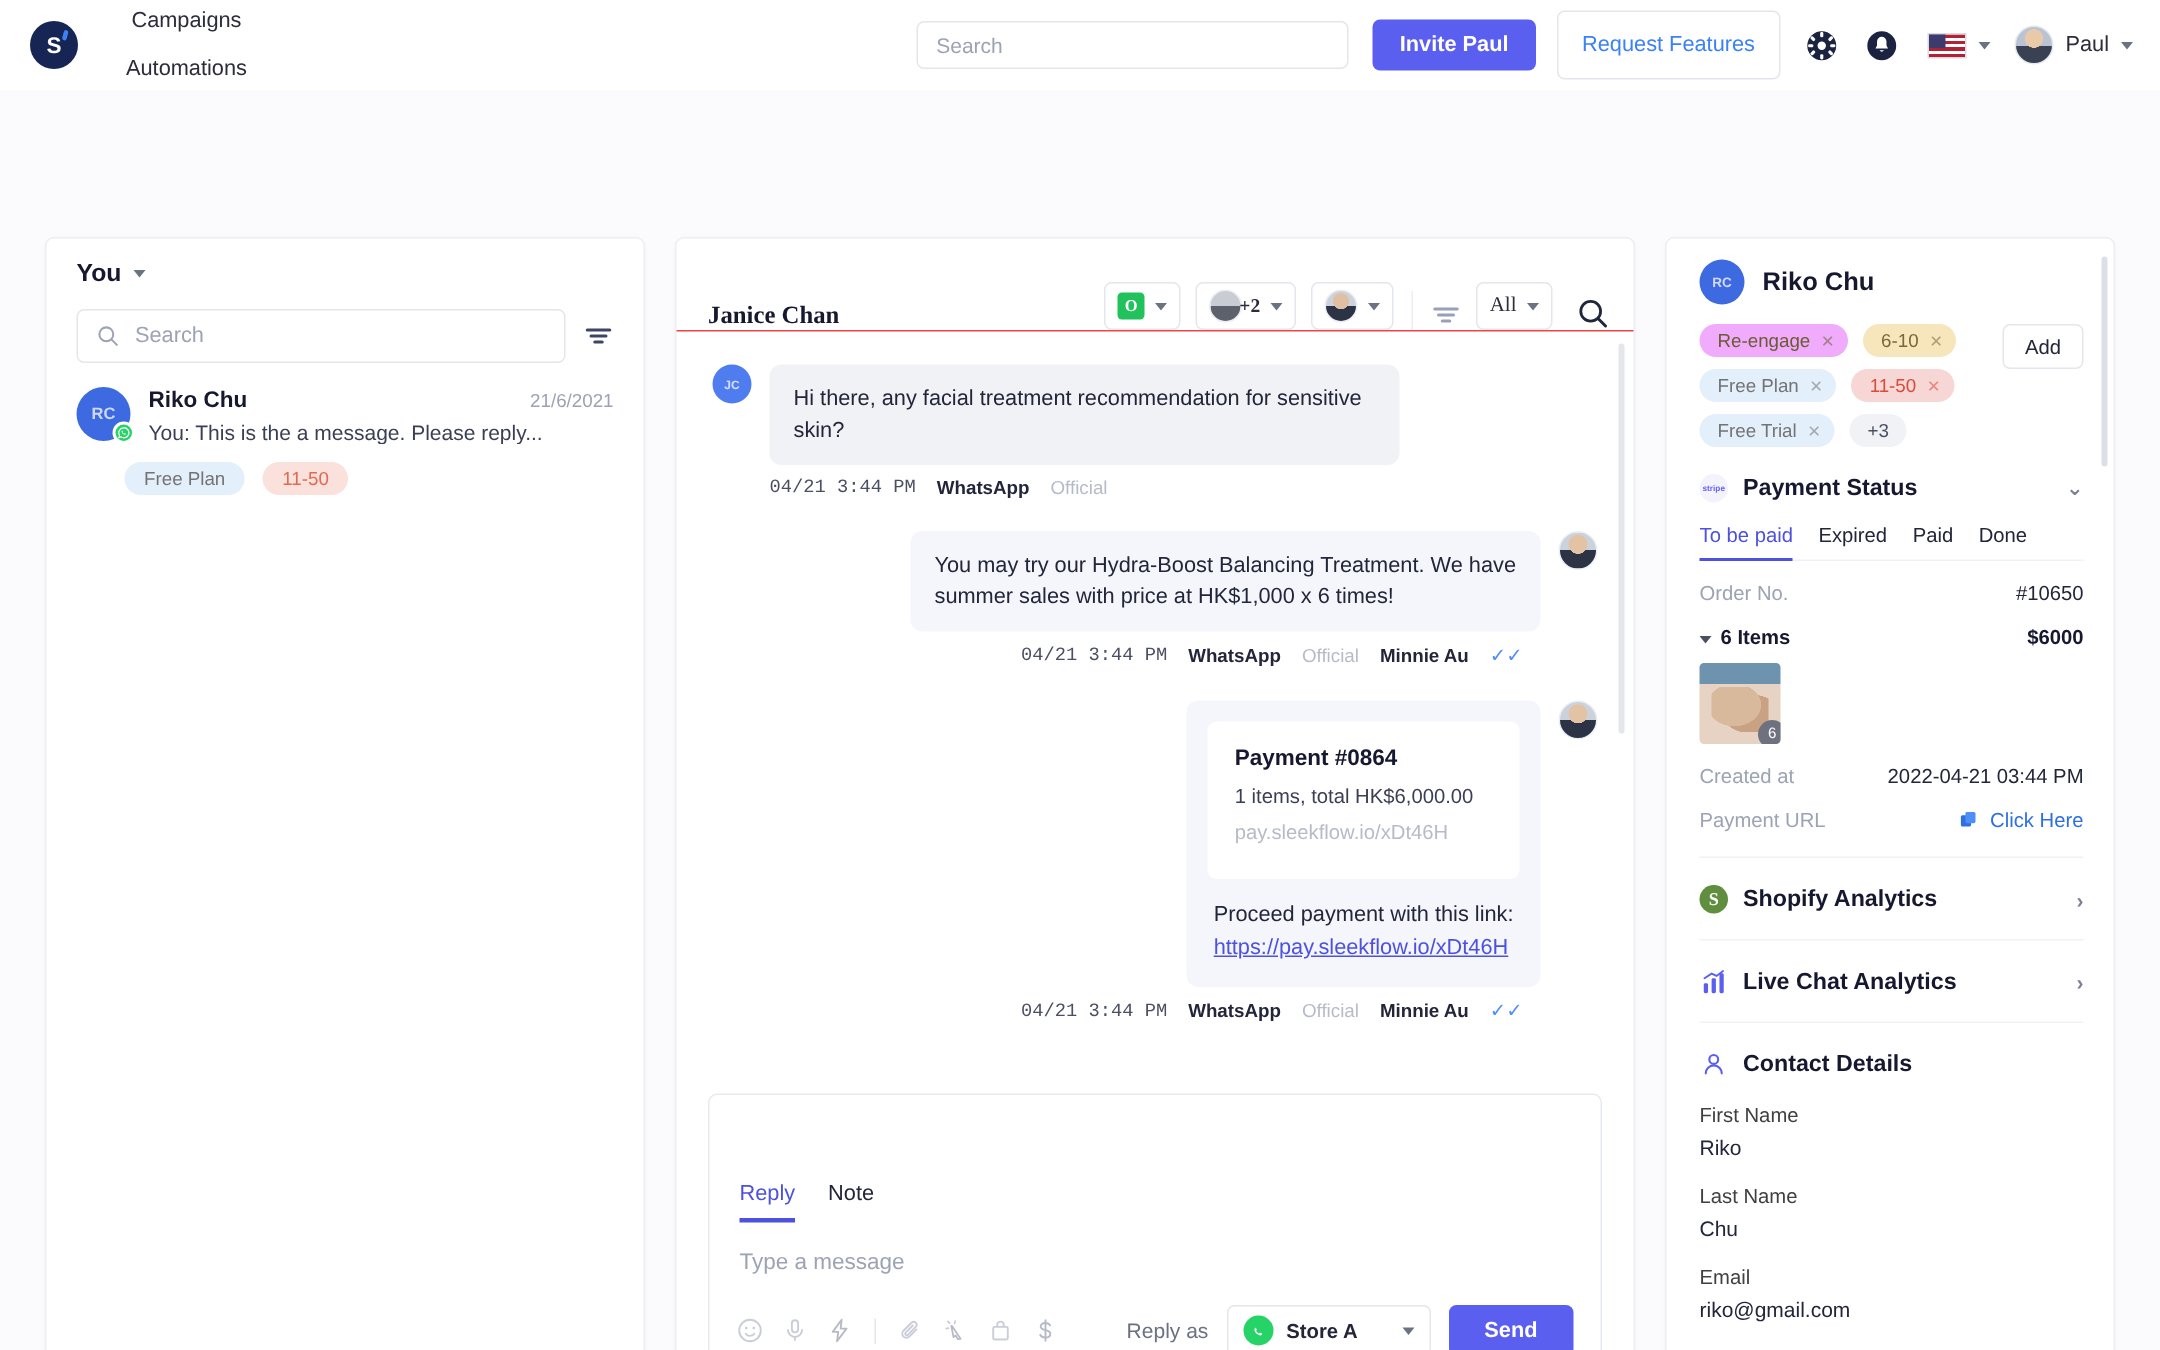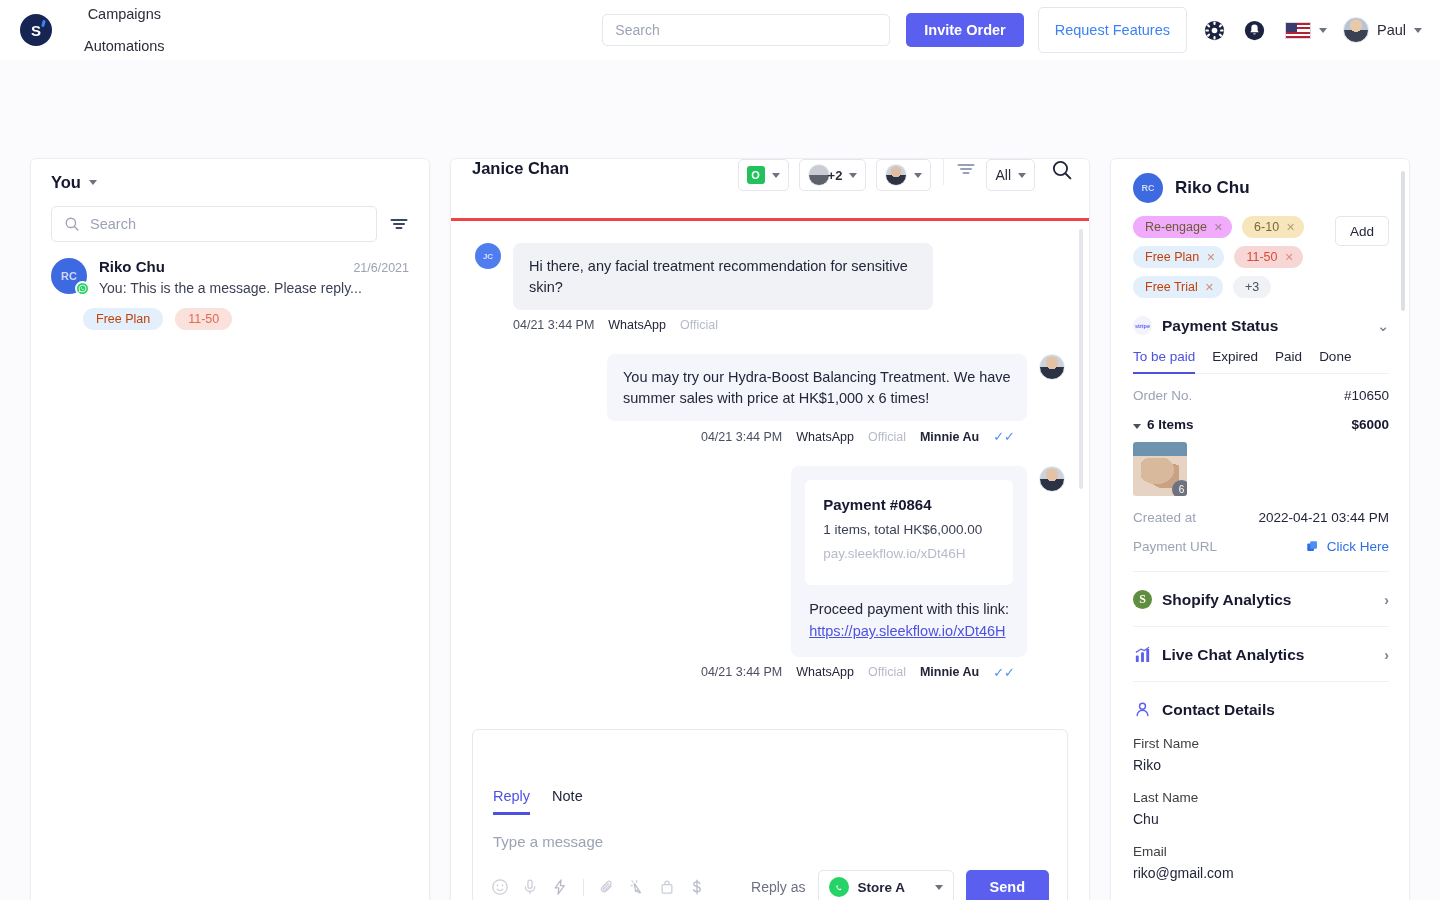"Invite Order" button.btn-primary { text: Order -> Paul }
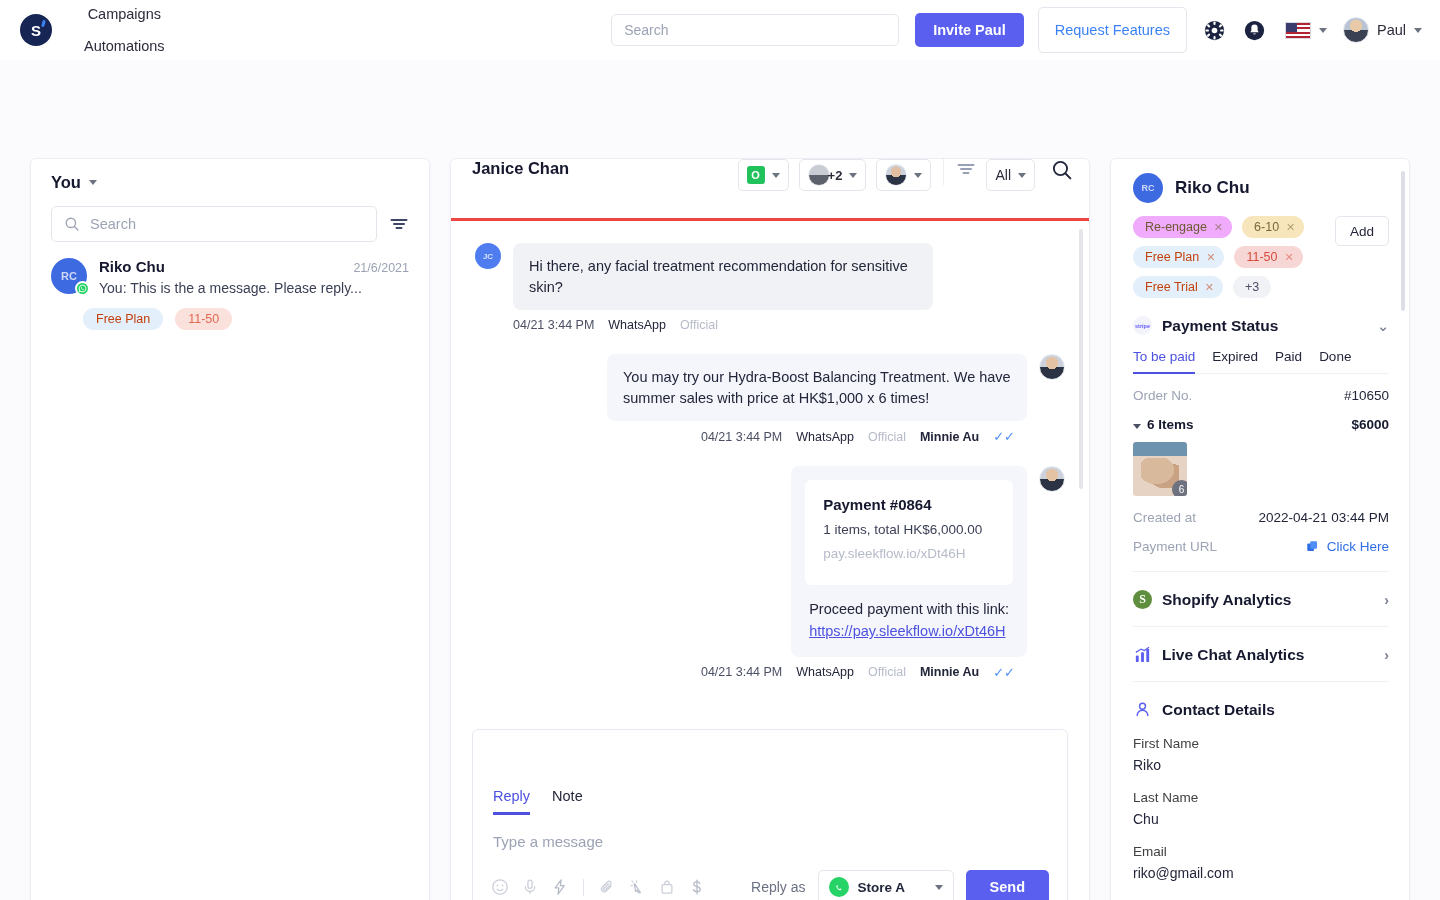"Janice Chan" .cp-head { align-items: flex-start -> flex-end; border-bottom: 3px solid #ef4444 -> 1px solid #ef4444; font-family: none -> Liberation Serif, serif }
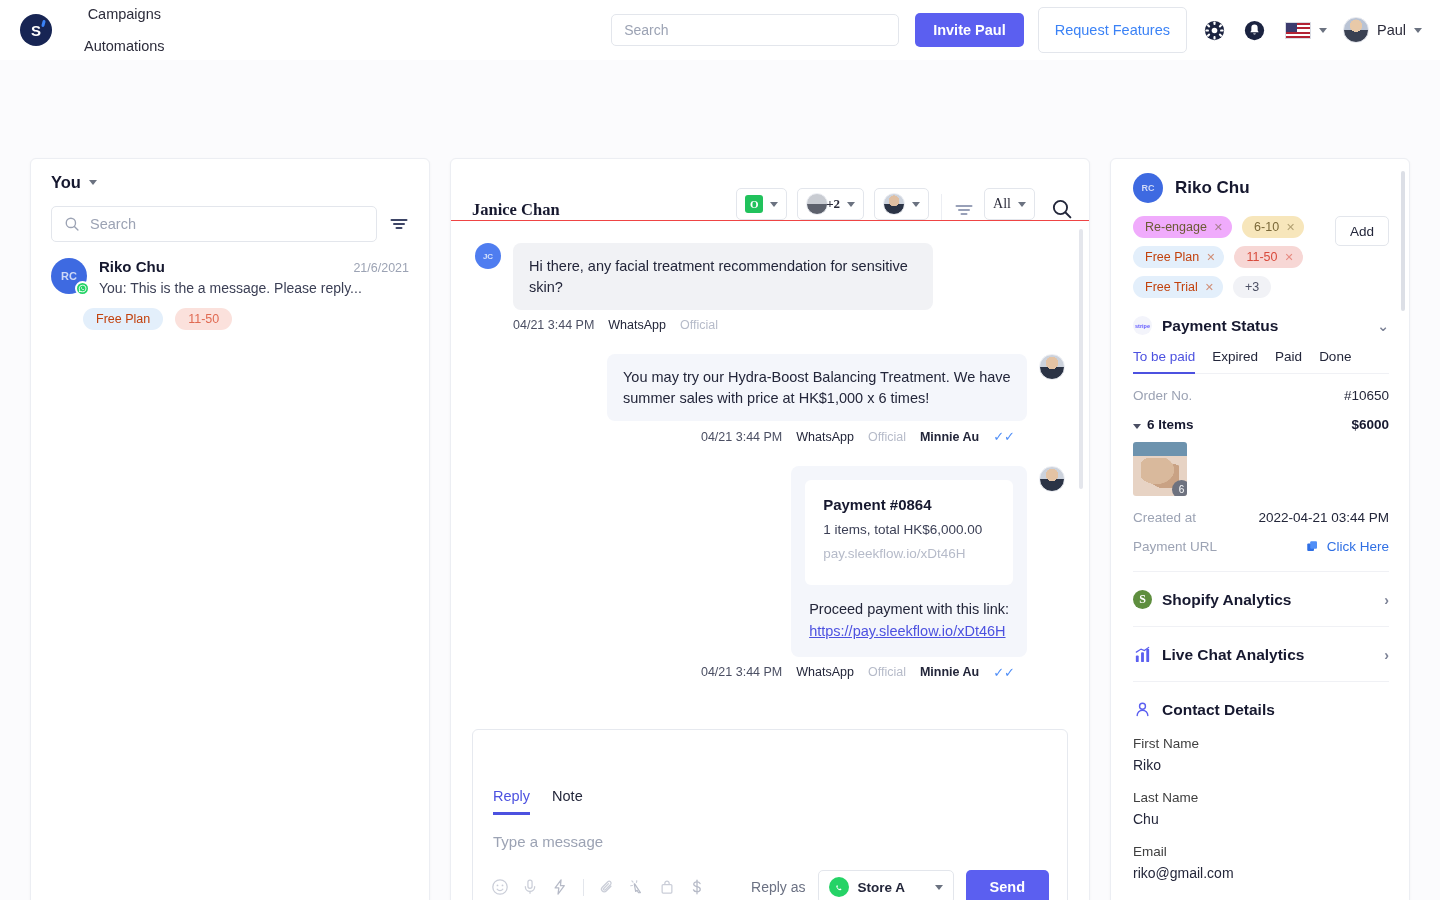"Free Plan" .tag-blue { color: #c2410c -> #737373 }
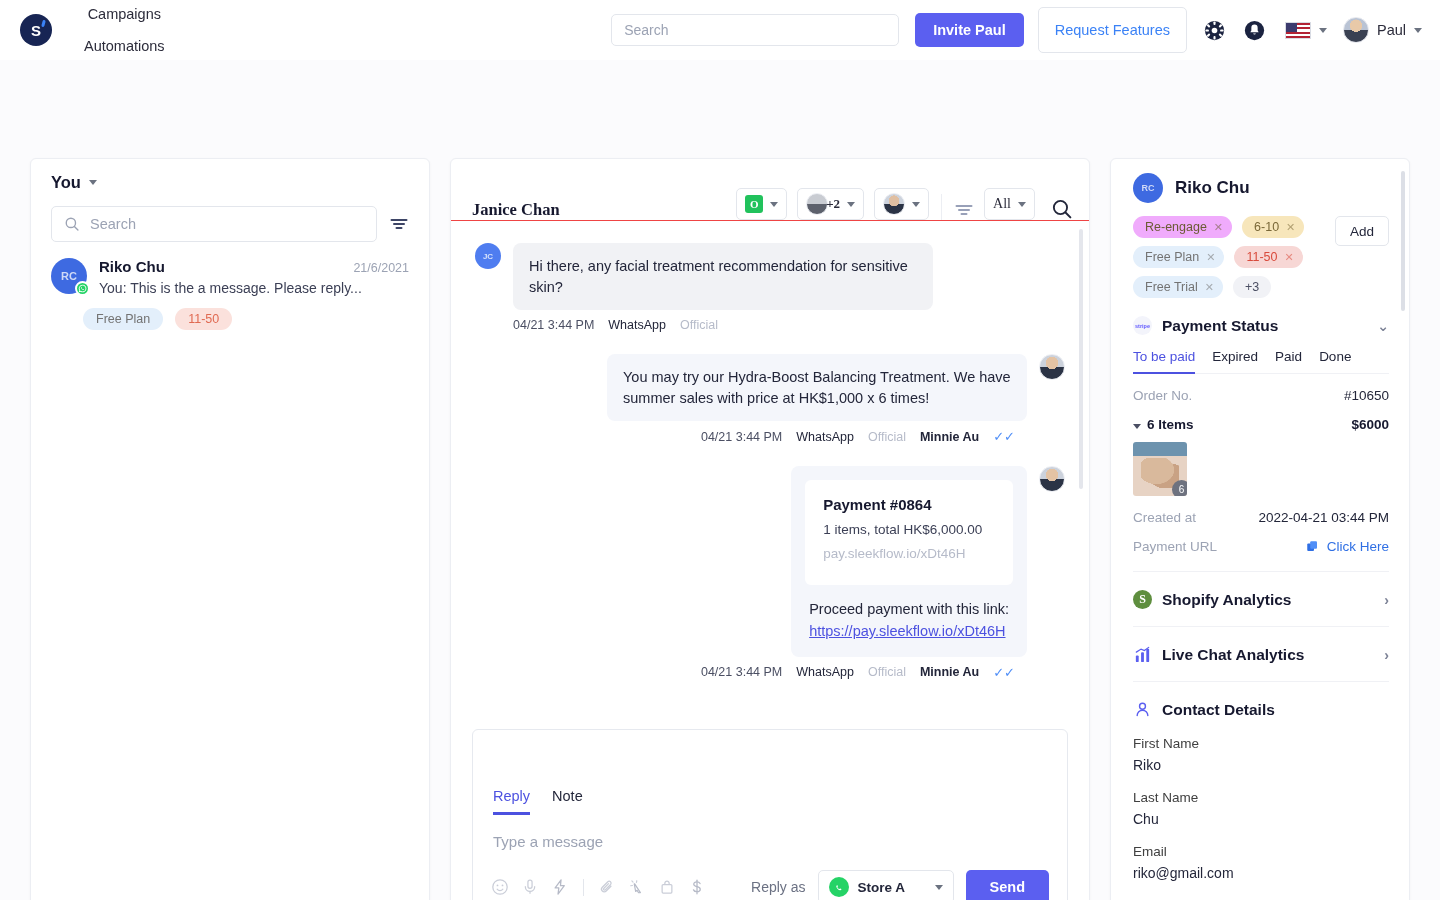"04/21 3:44 PM" .meta .time { font-family: none -> Liberation Mono, monospace }
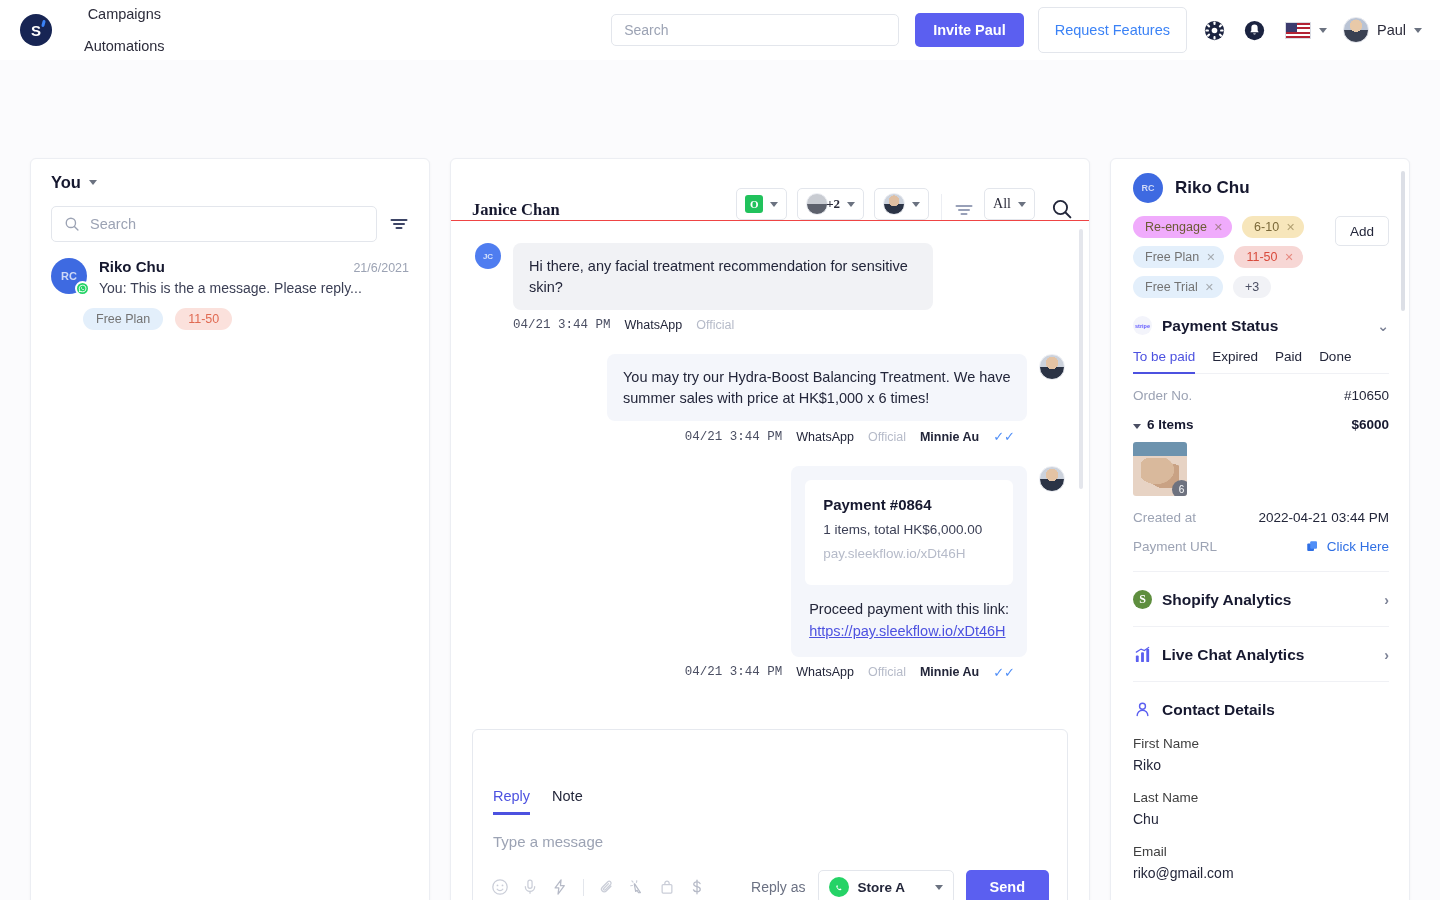"WhatsApp" .meta .chan { font-weight: normal -> bold }
